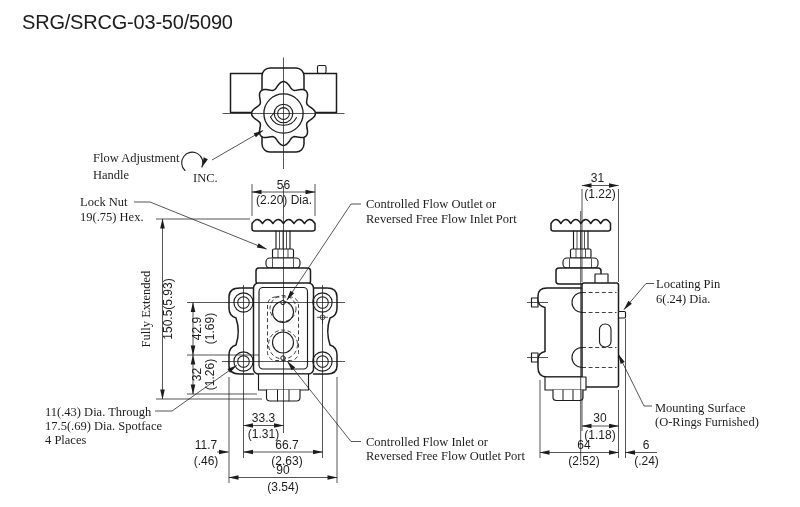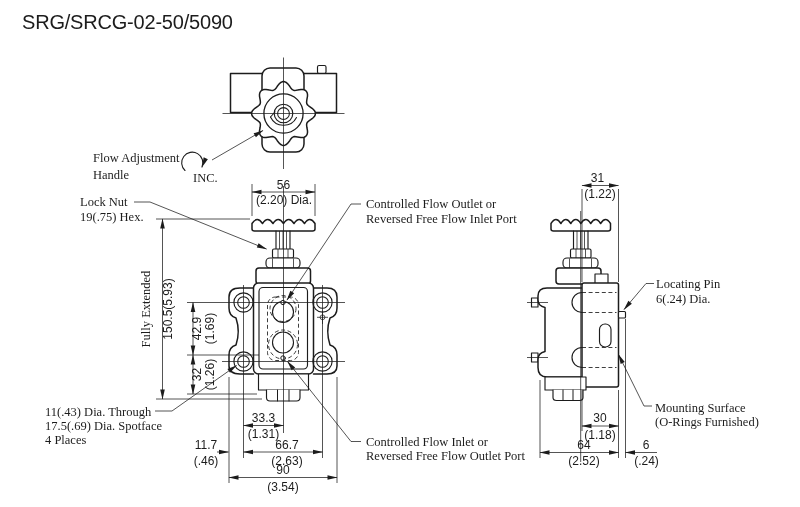"SRG/SRCG-02-50/5090" div.title { text: SRG/SRCG-02-50/5090 -> SRG/SRCG-03-50/5090 }
